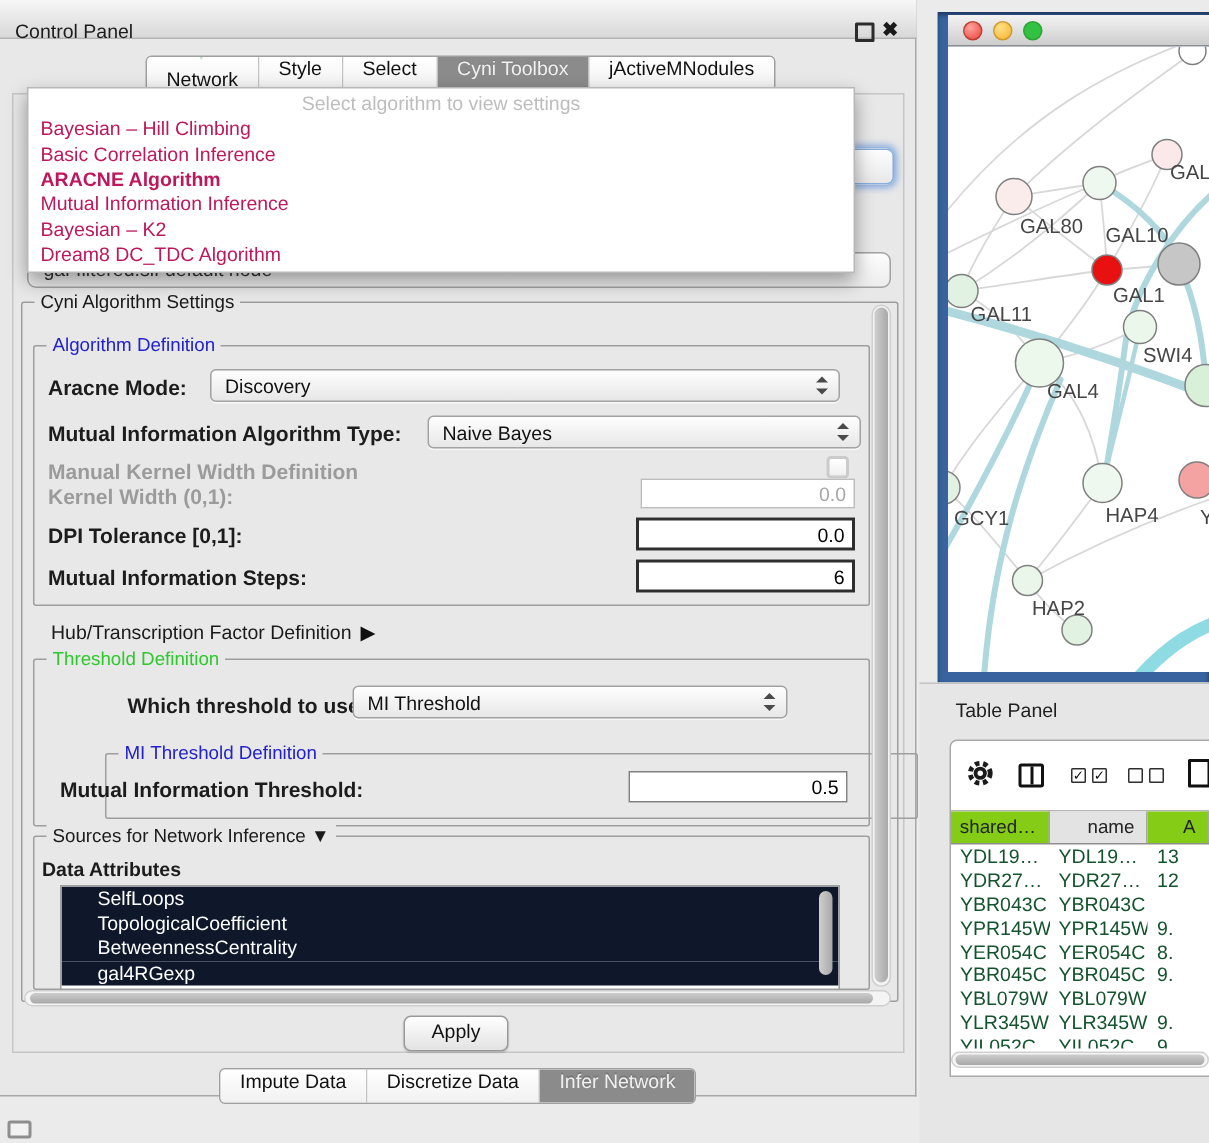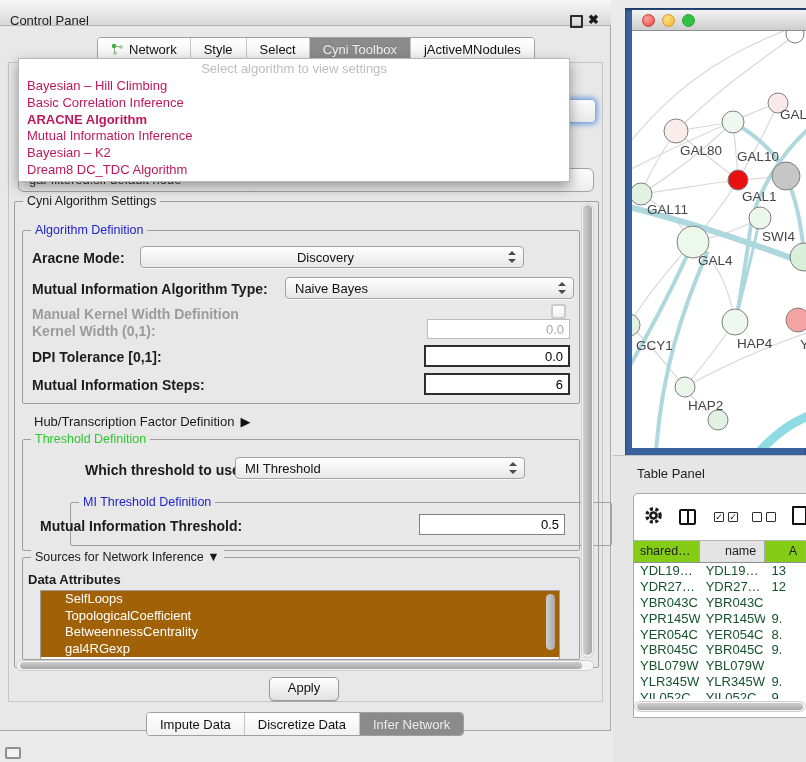"Network" .seg { flex-direction: none -> column }
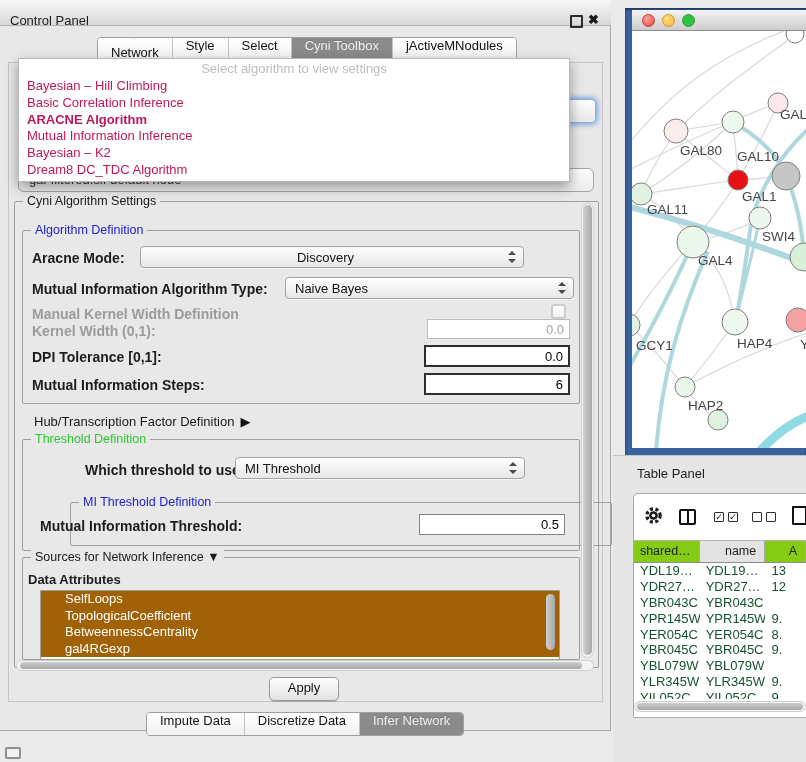"Discovery" div.abs { justify-content: center -> none; width: 384px -> 420px }
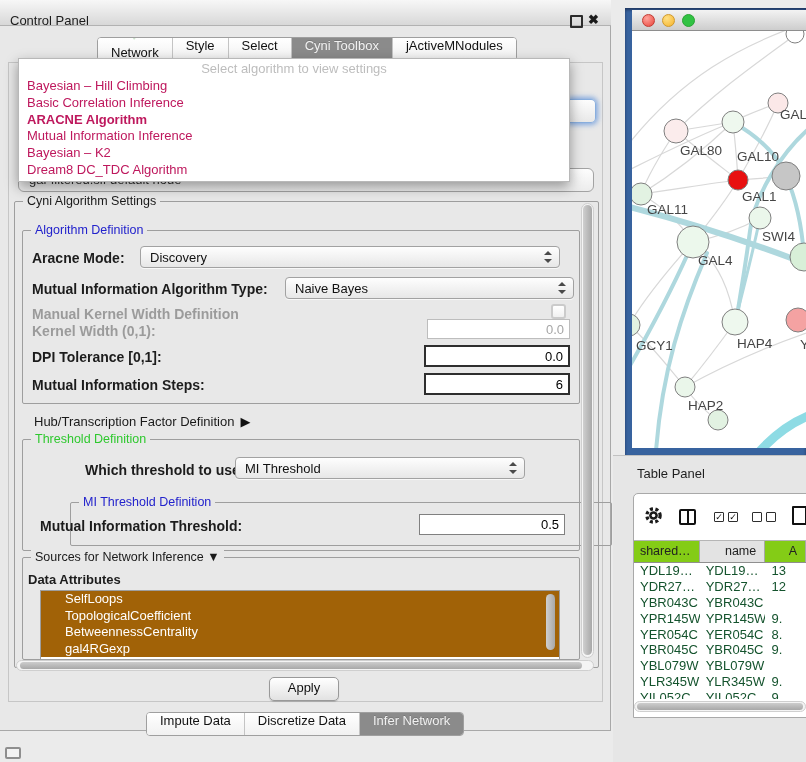"SelfLoops" .li.sel { background: #a16207 -> #0f172a }
